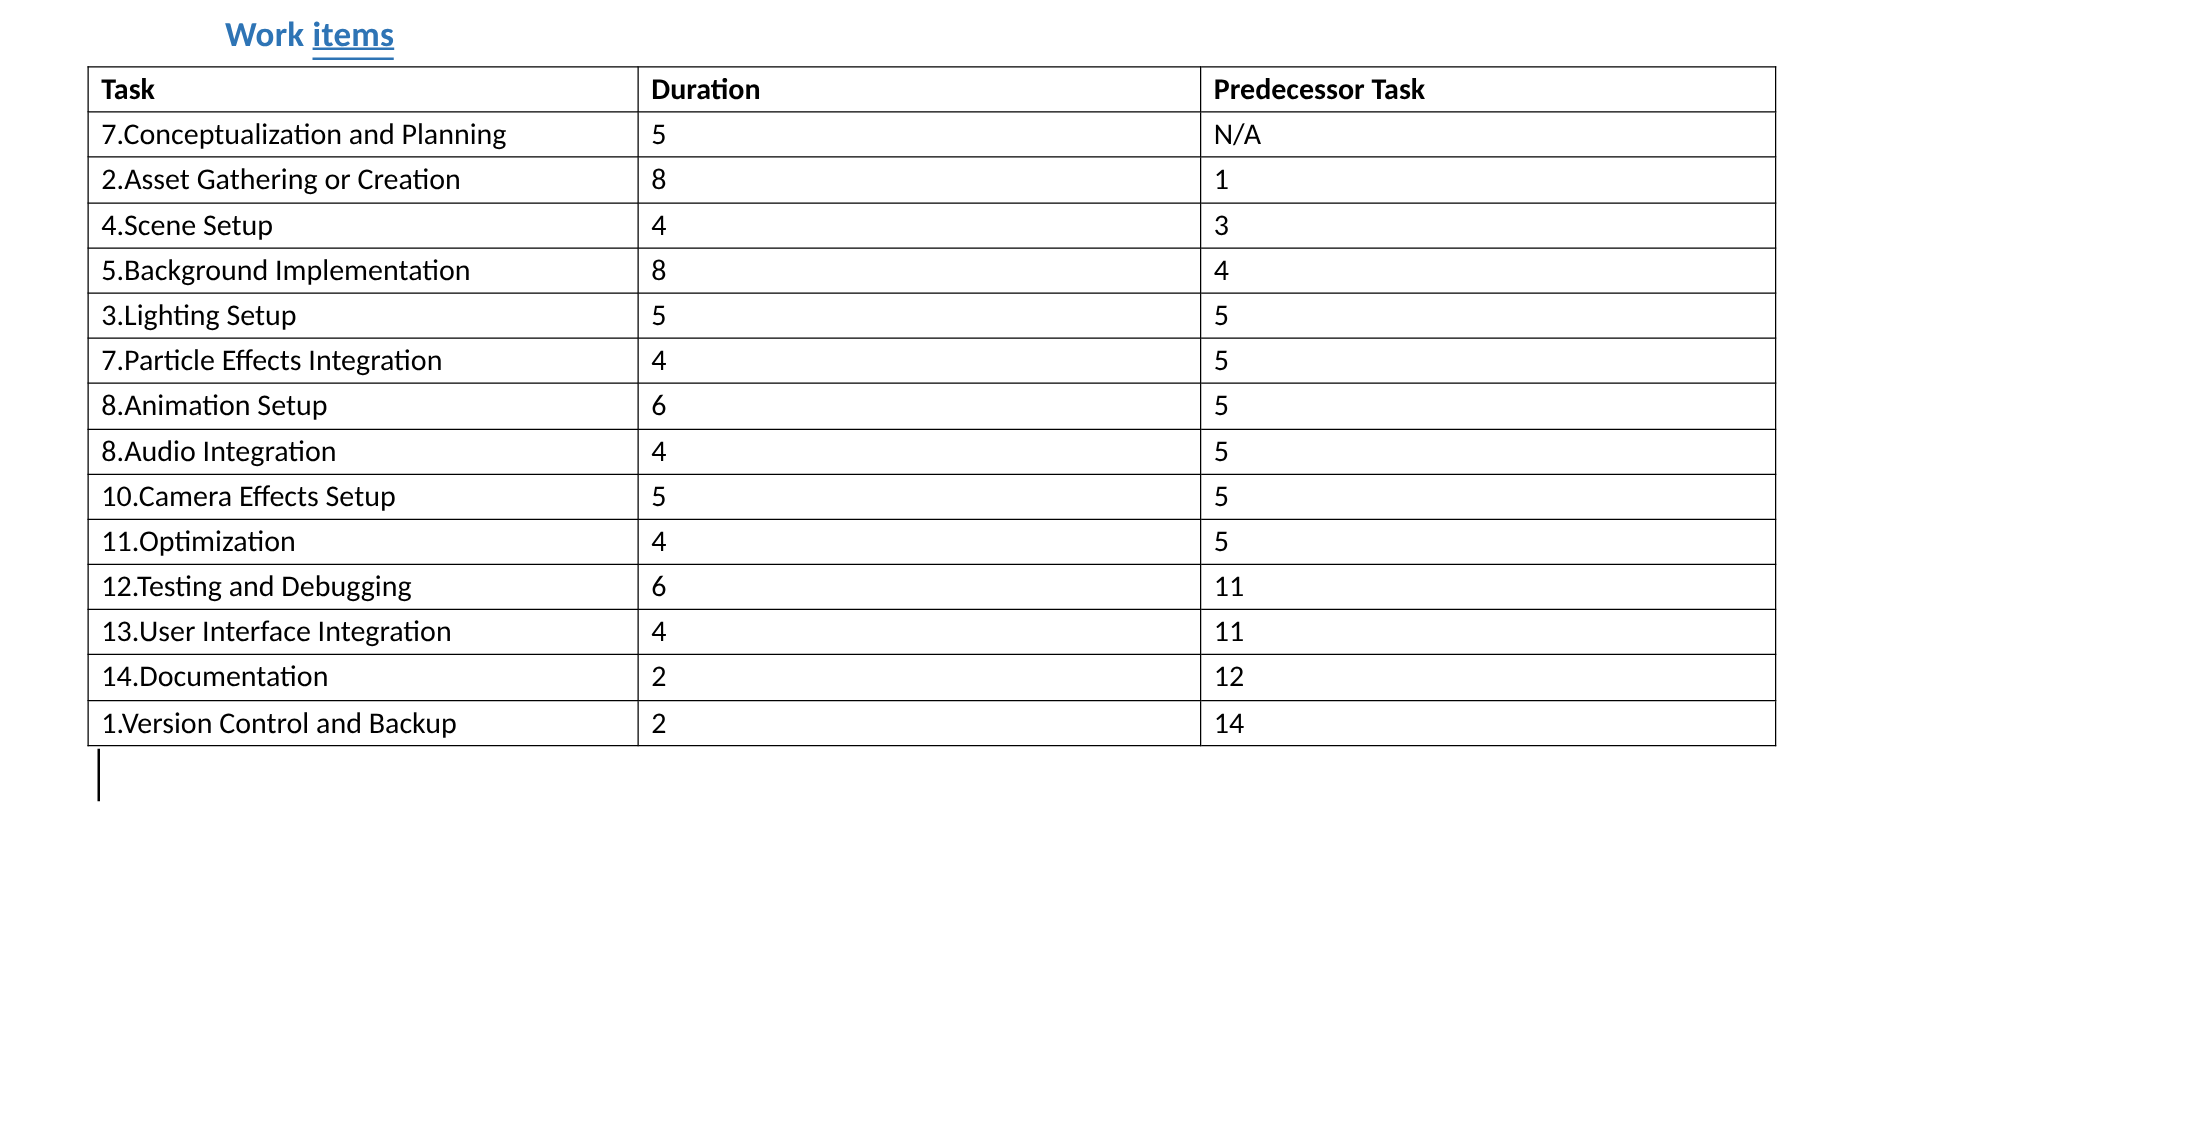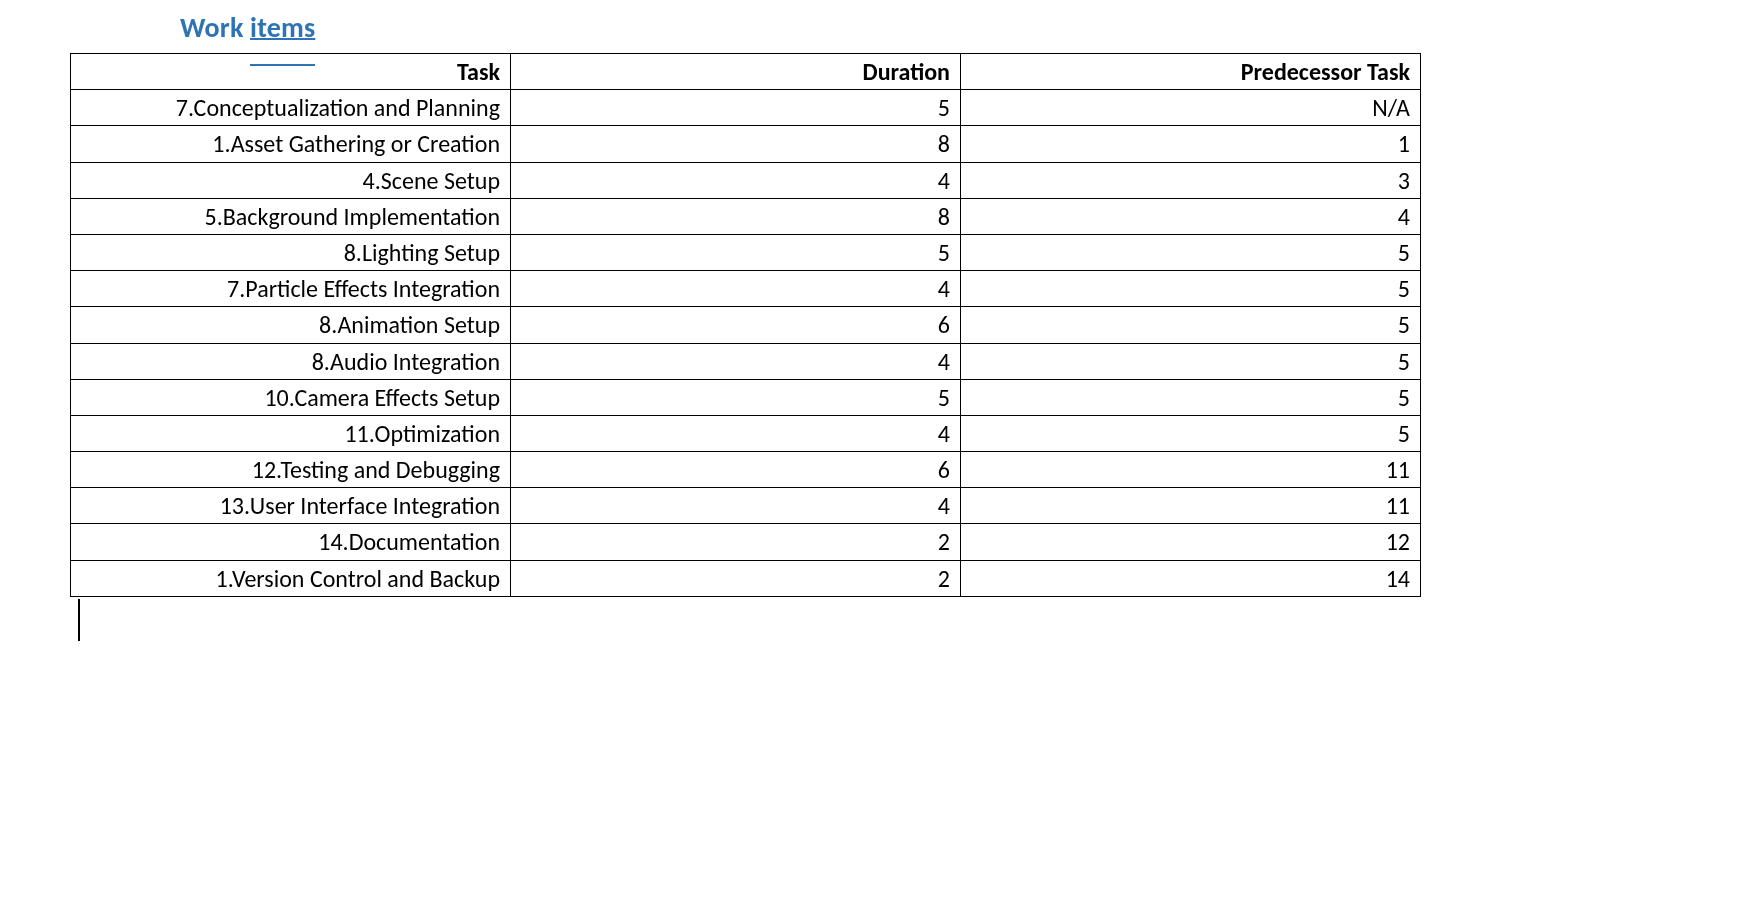"items" .heading .word2 { padding-bottom: 19px -> 1px }
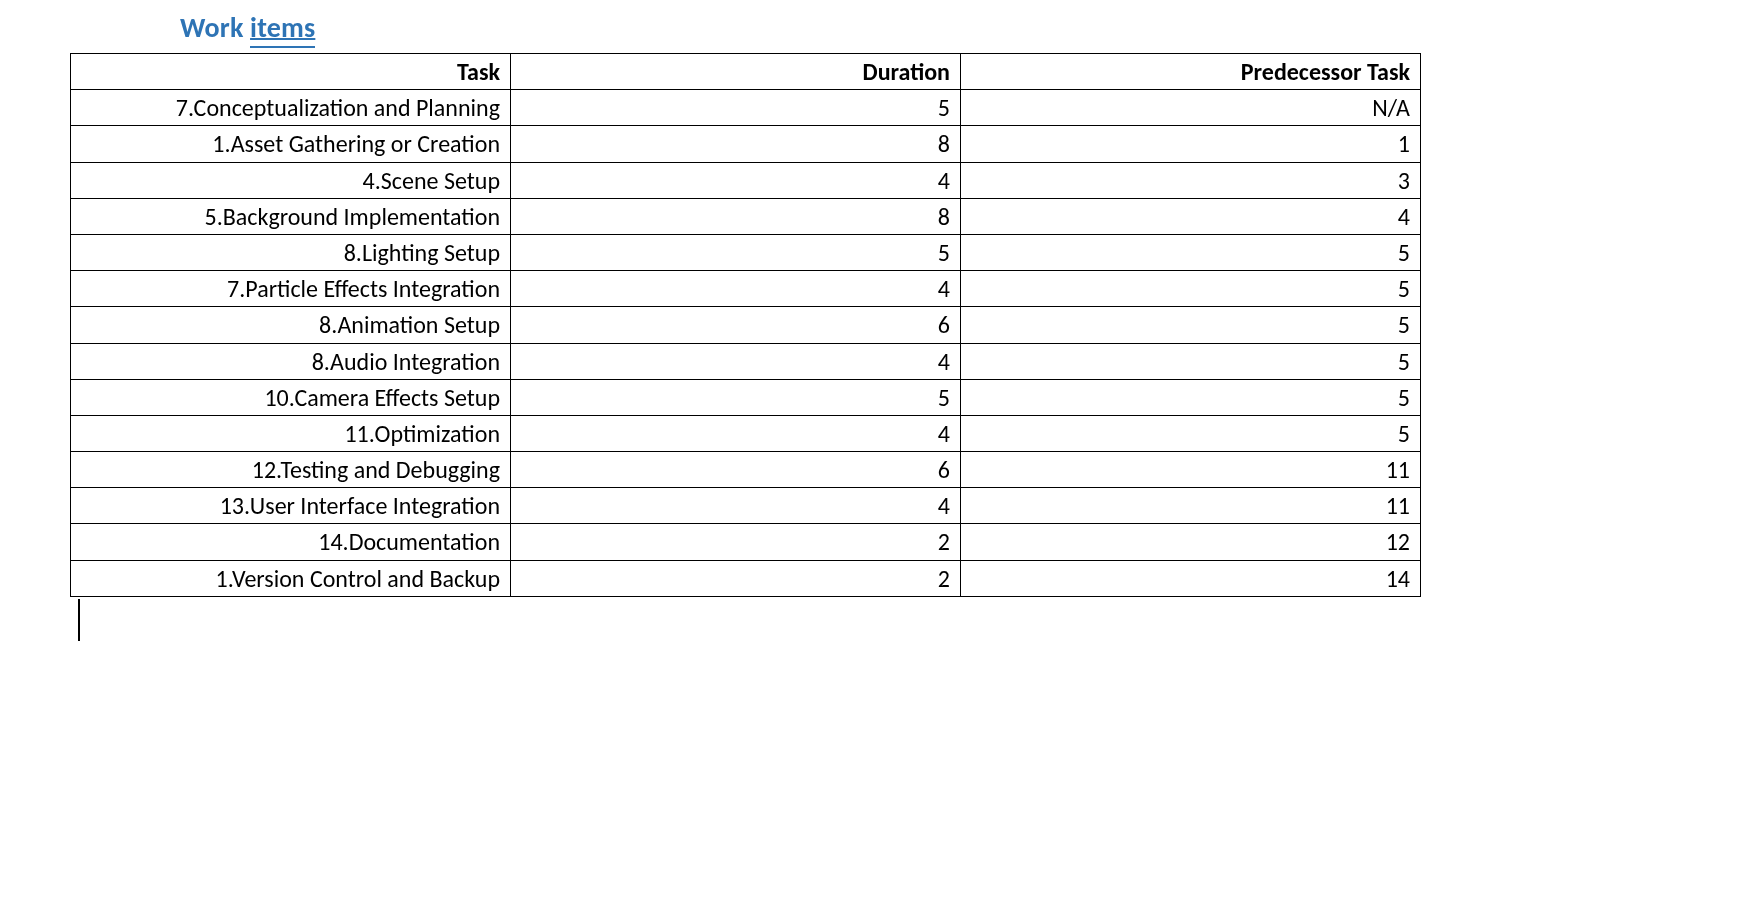"Task" table.work th, table.work td { text-align: right -> left }
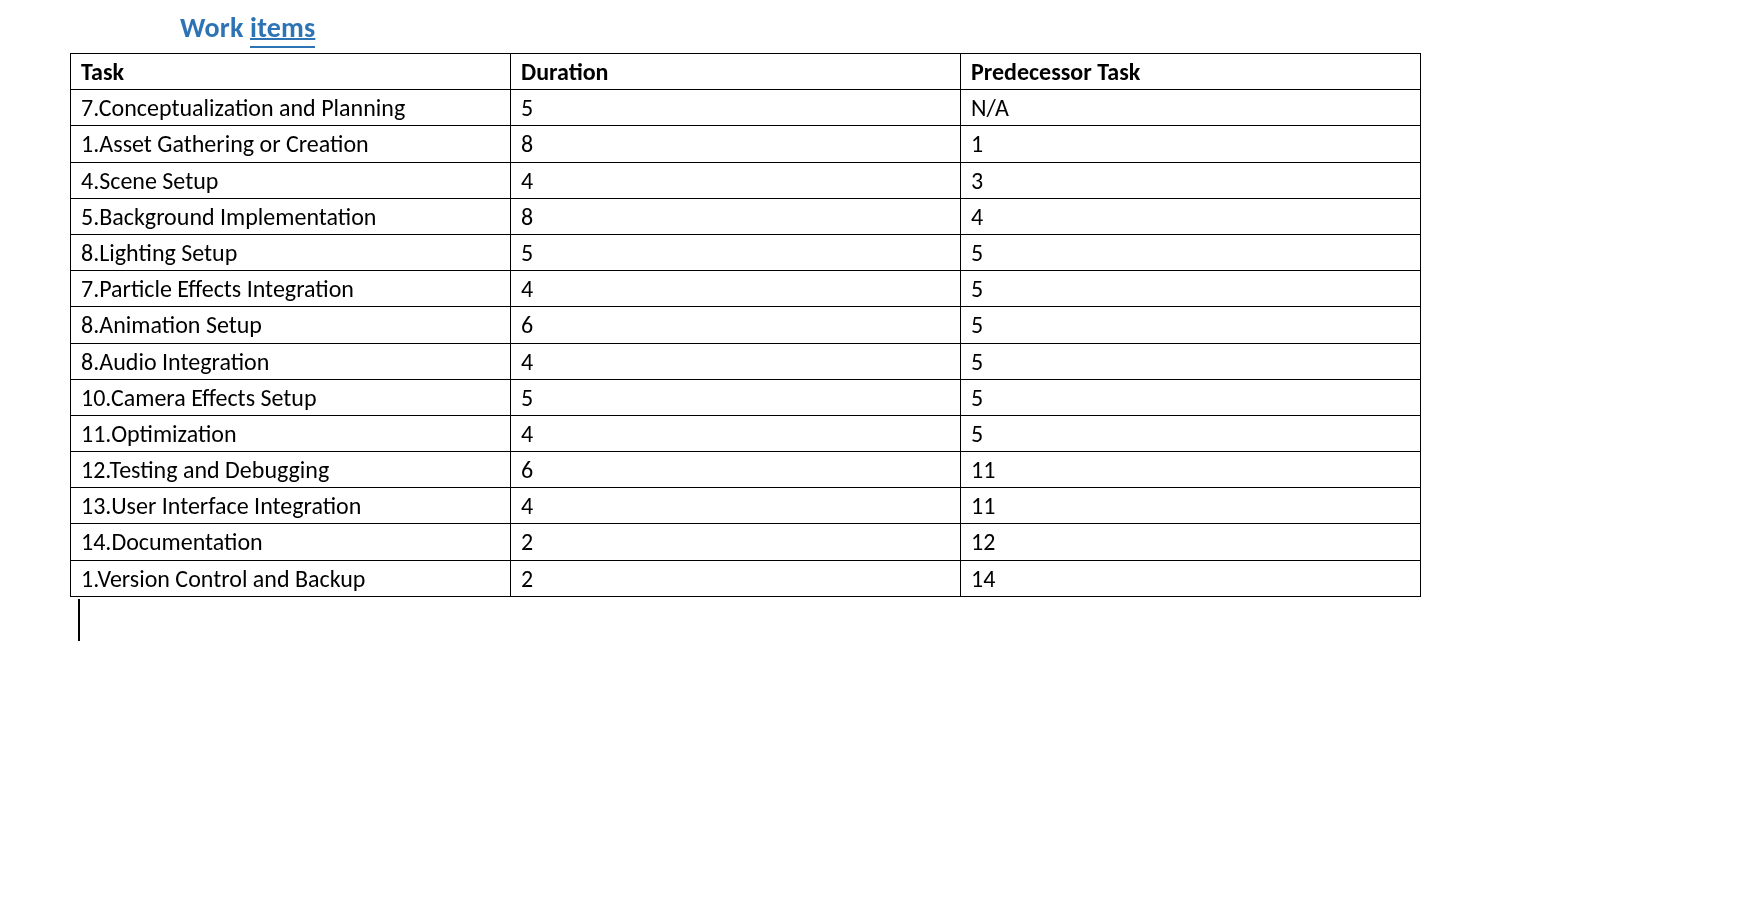"1.Asset Gathering or Creation" td { text: 1.Asset -> 2.Asset }
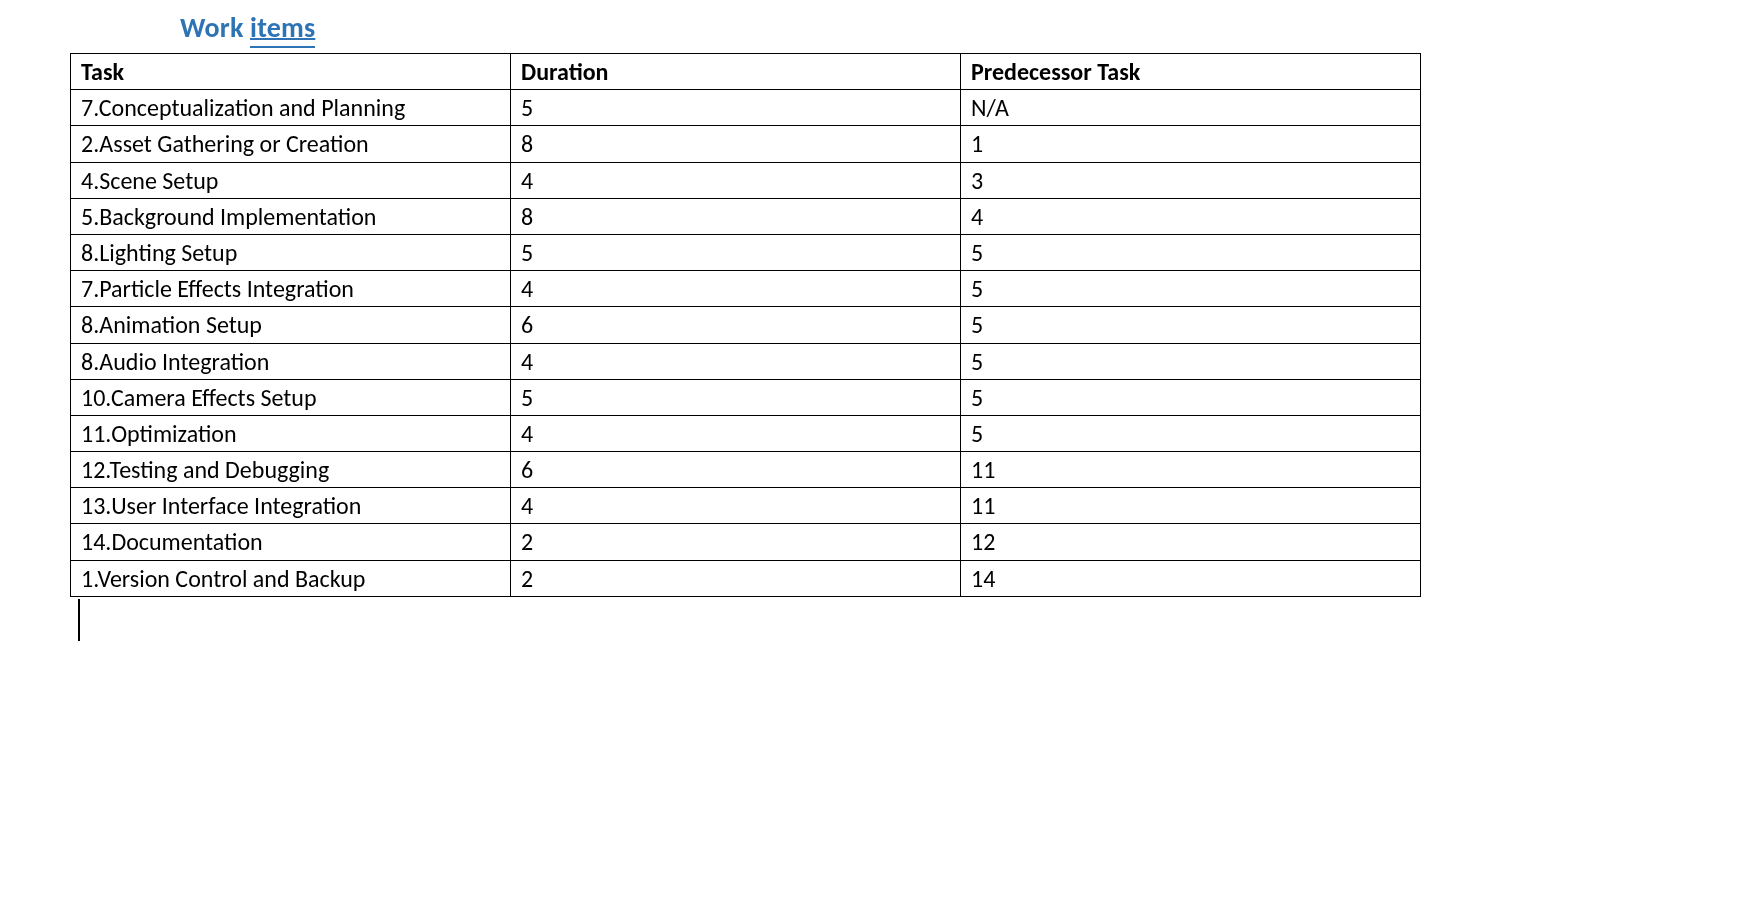"8.Lighting Setup" td { text: 8.Lighting -> 3.Lighting }
